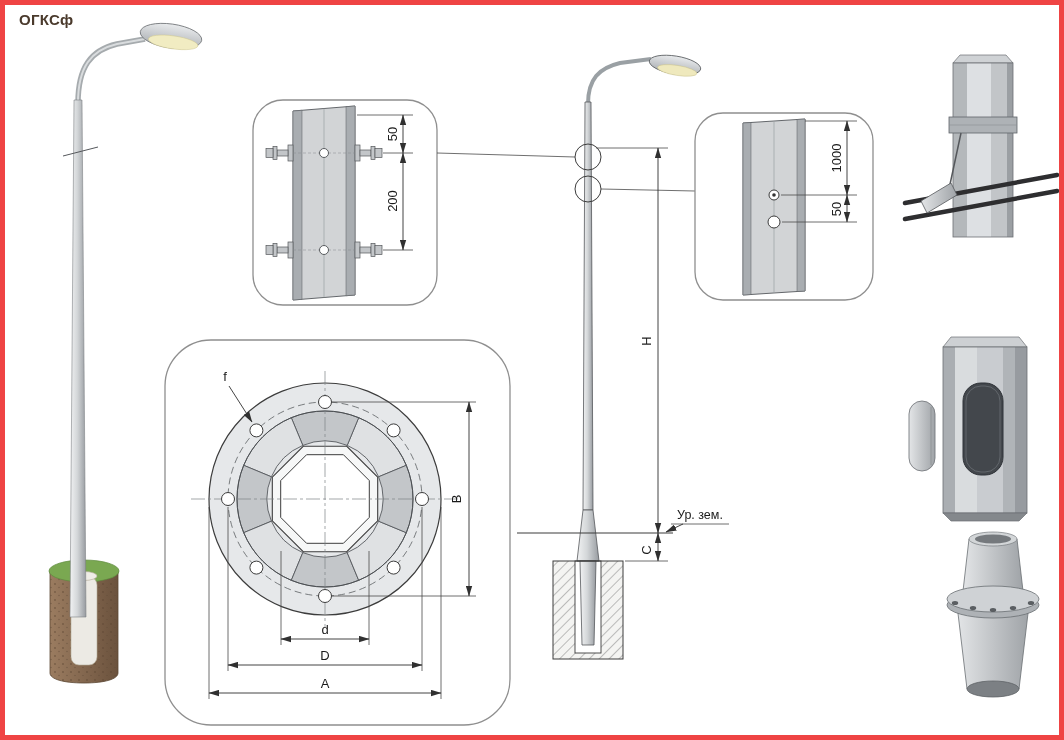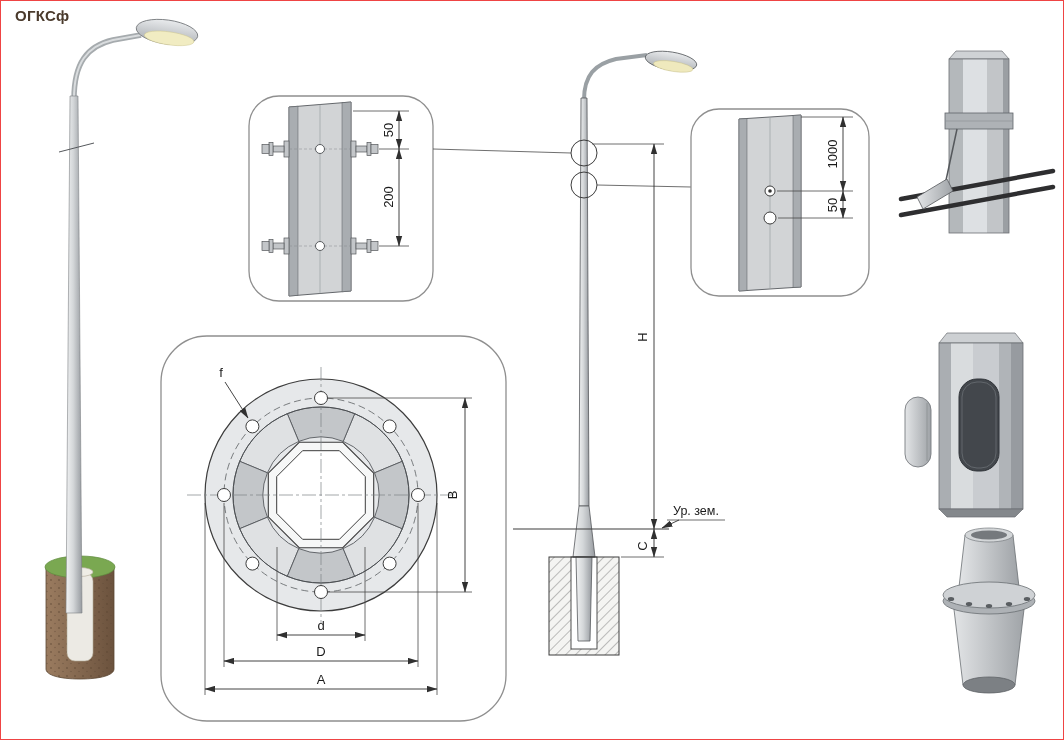"ОГКСф" .stage { border: 1px solid #ef4444 -> 5px solid #ef4444 }
